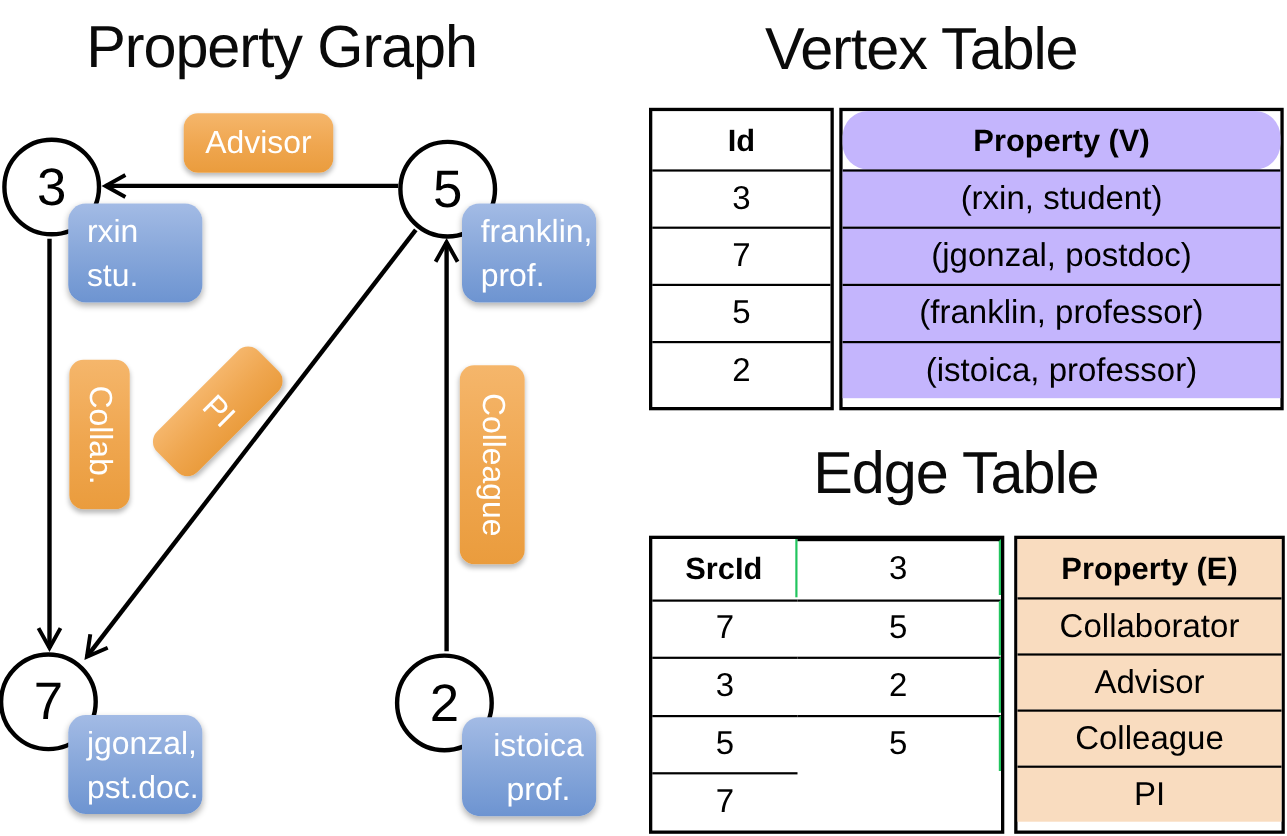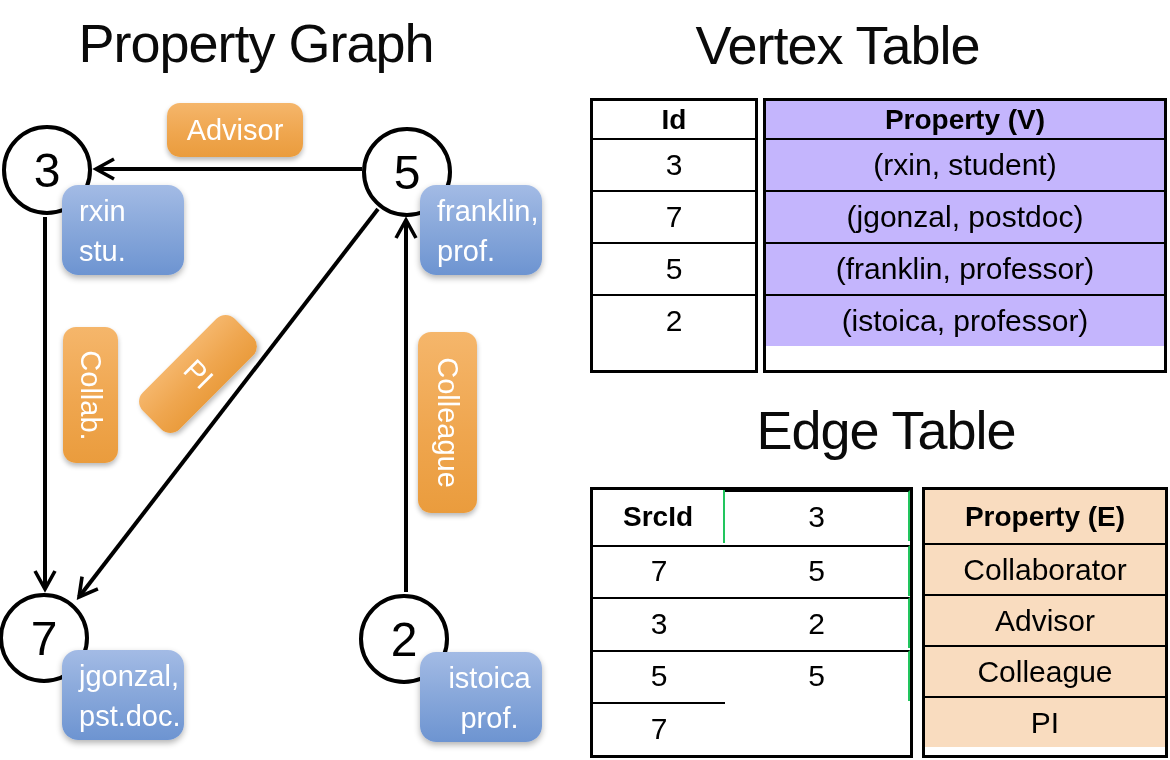"Id" .vhdr { border-radius: none -> 23px; height: 37px -> 53px }
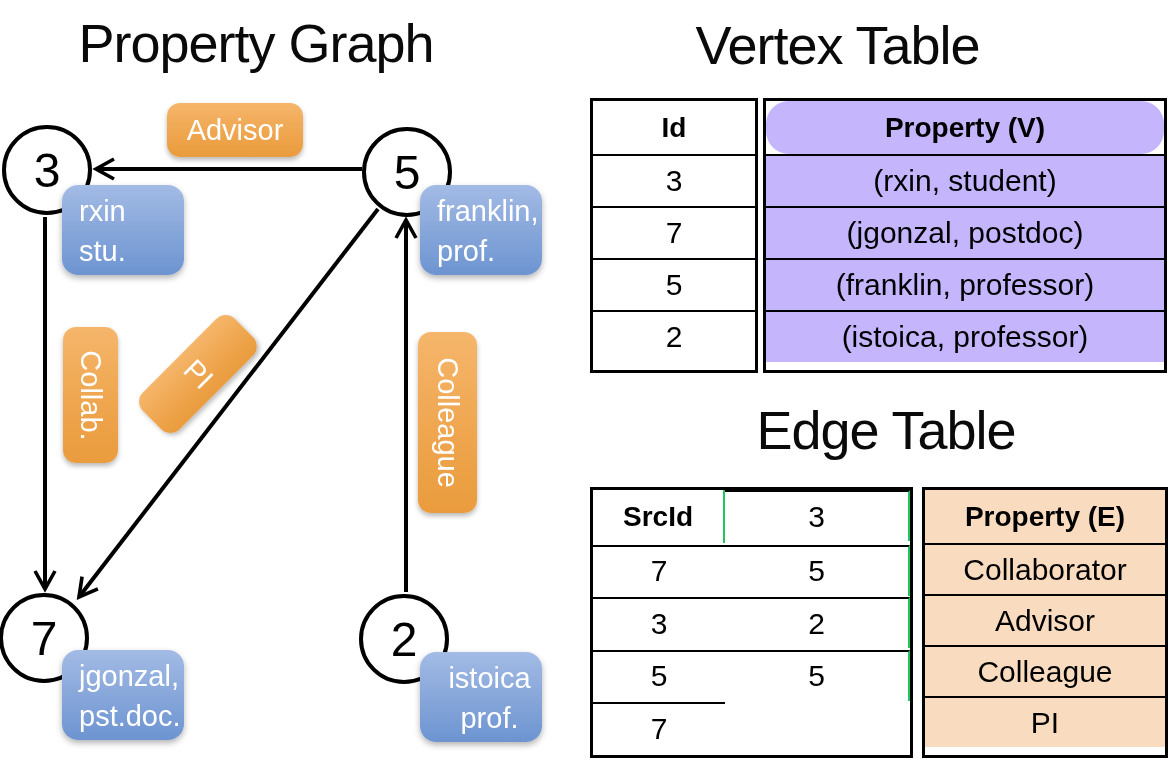"Edge Table" div.big-title { left: 616px -> 599px }
